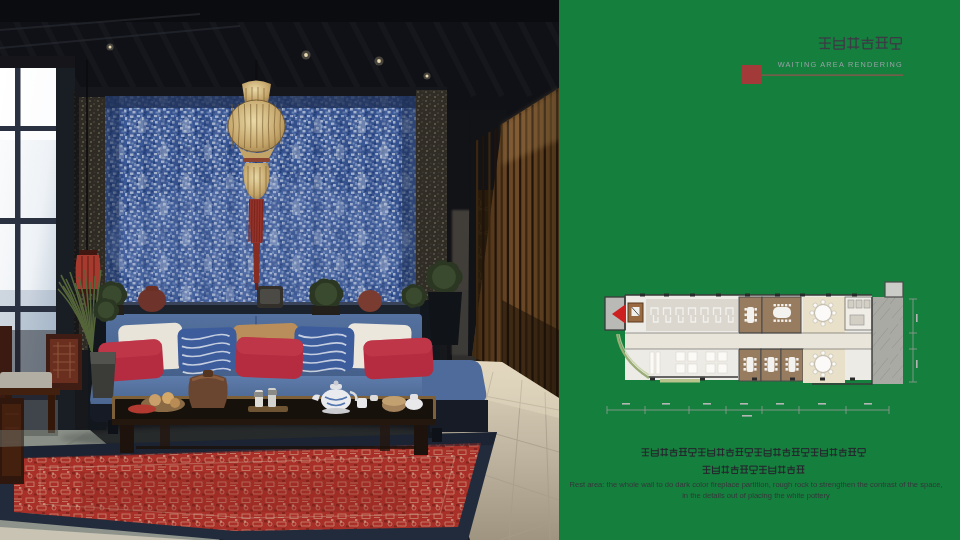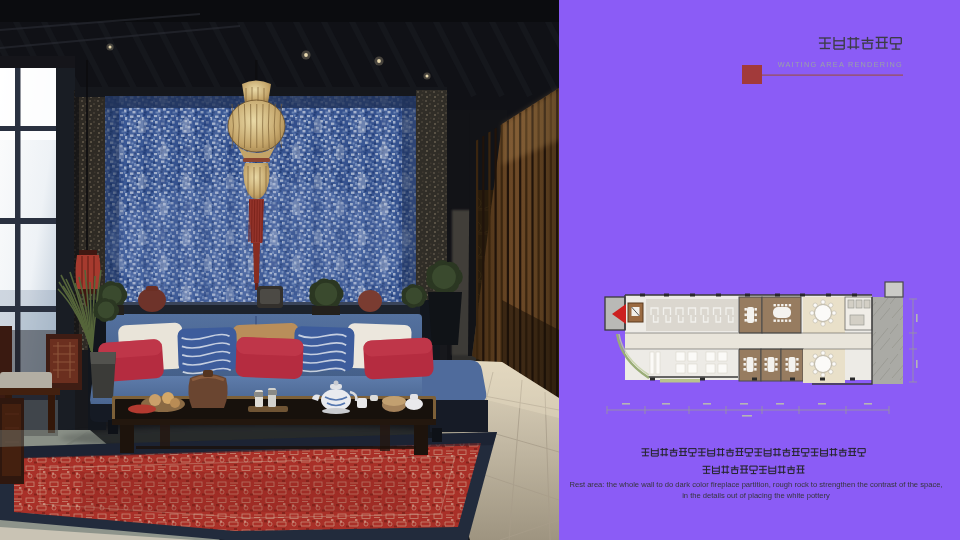"WAITING AREA RENDERING" .page { background: #8b5cf6 -> #15803d }
